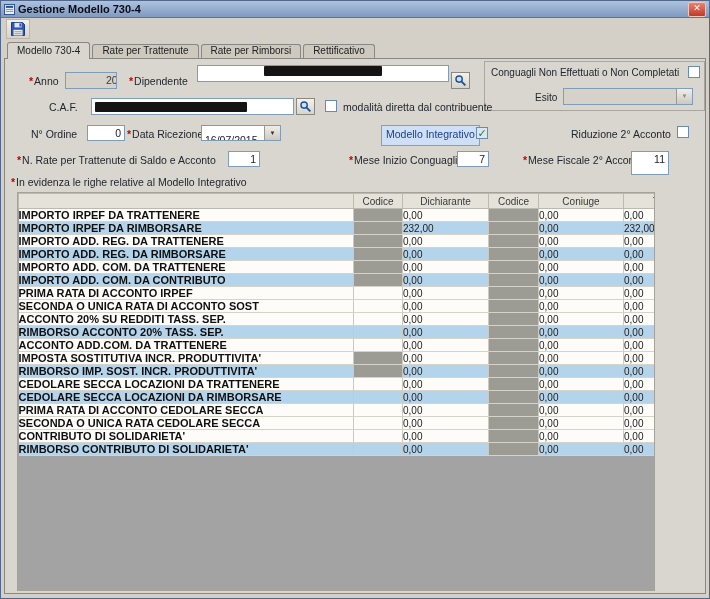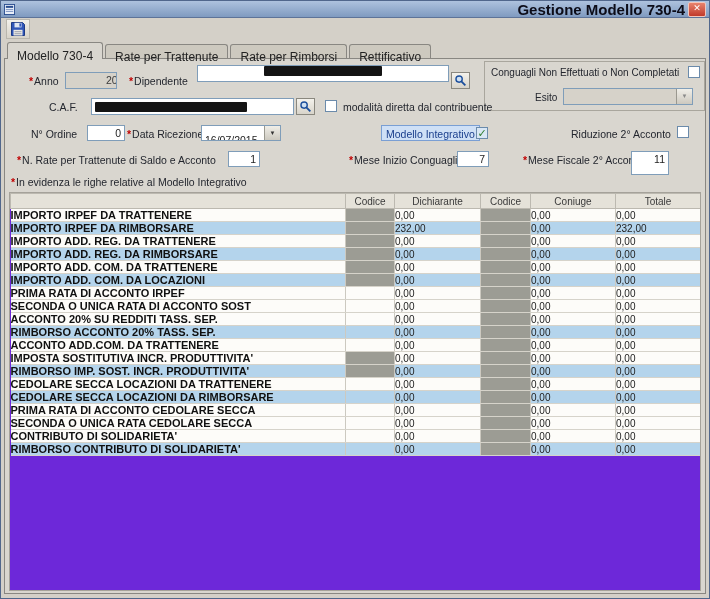"Gestione Modello 730-4" .title { font-size: 15px -> 11px; text-align: right -> left }
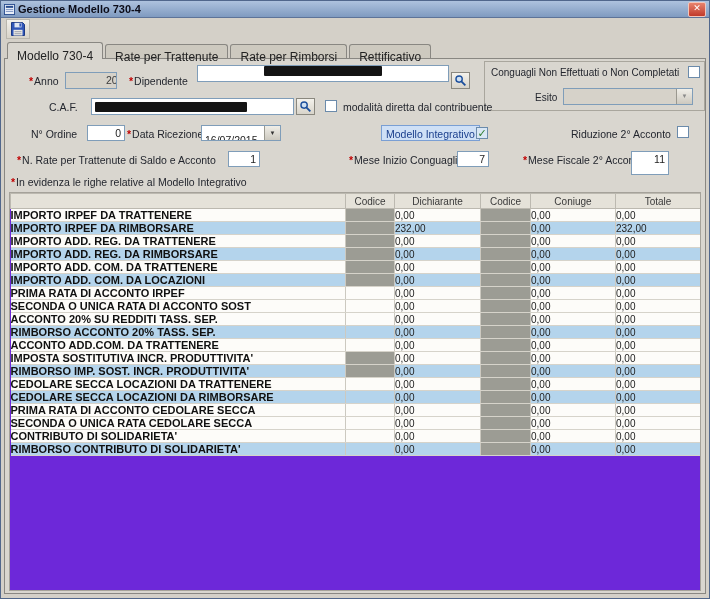"Modello 730-4" .tab { font-size: 12px -> 10px; padding: 6px 9px -> 0 9px }
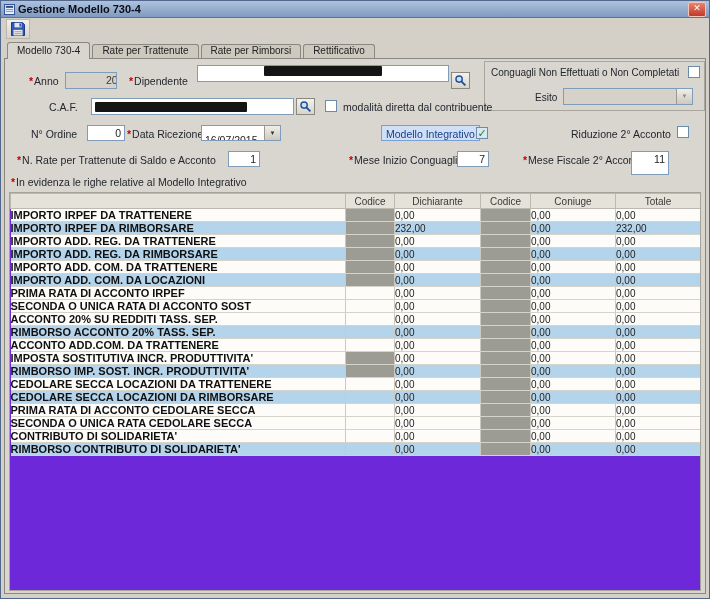"Modello Integrativo" .hl-label { height: 16px -> 21px }
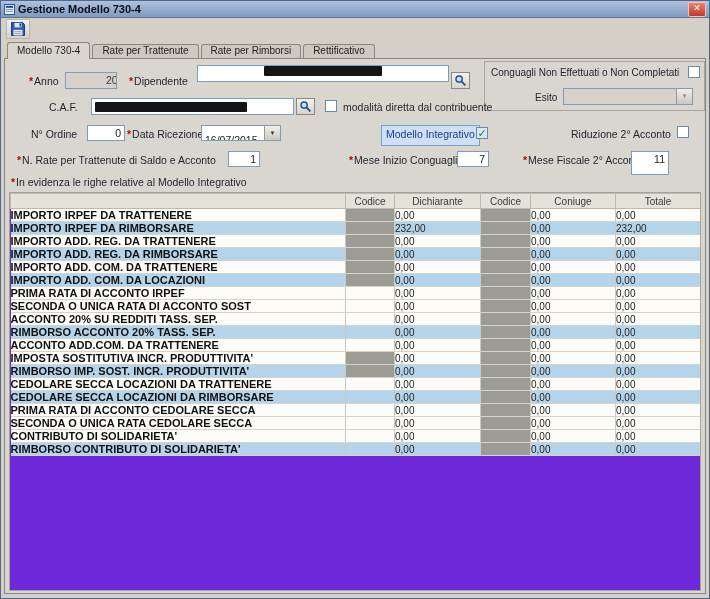"Codice" .tablewrap { background: #6d28d9 -> #a3a3a3; left: 4px -> 12px; width: 692px -> 638px }
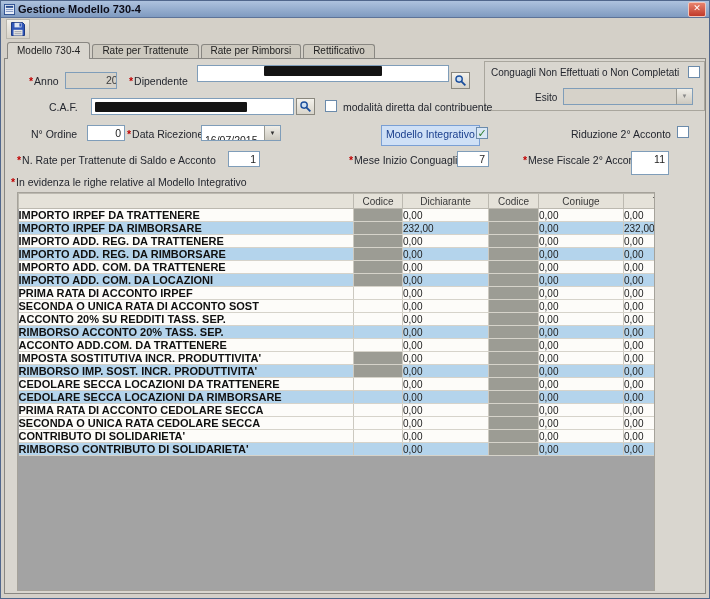"IMPORTO ADD. COM. DA LOCAZIONI" td.lbl-cell { text: LOCAZIONI -> CONTRIBUTO }
